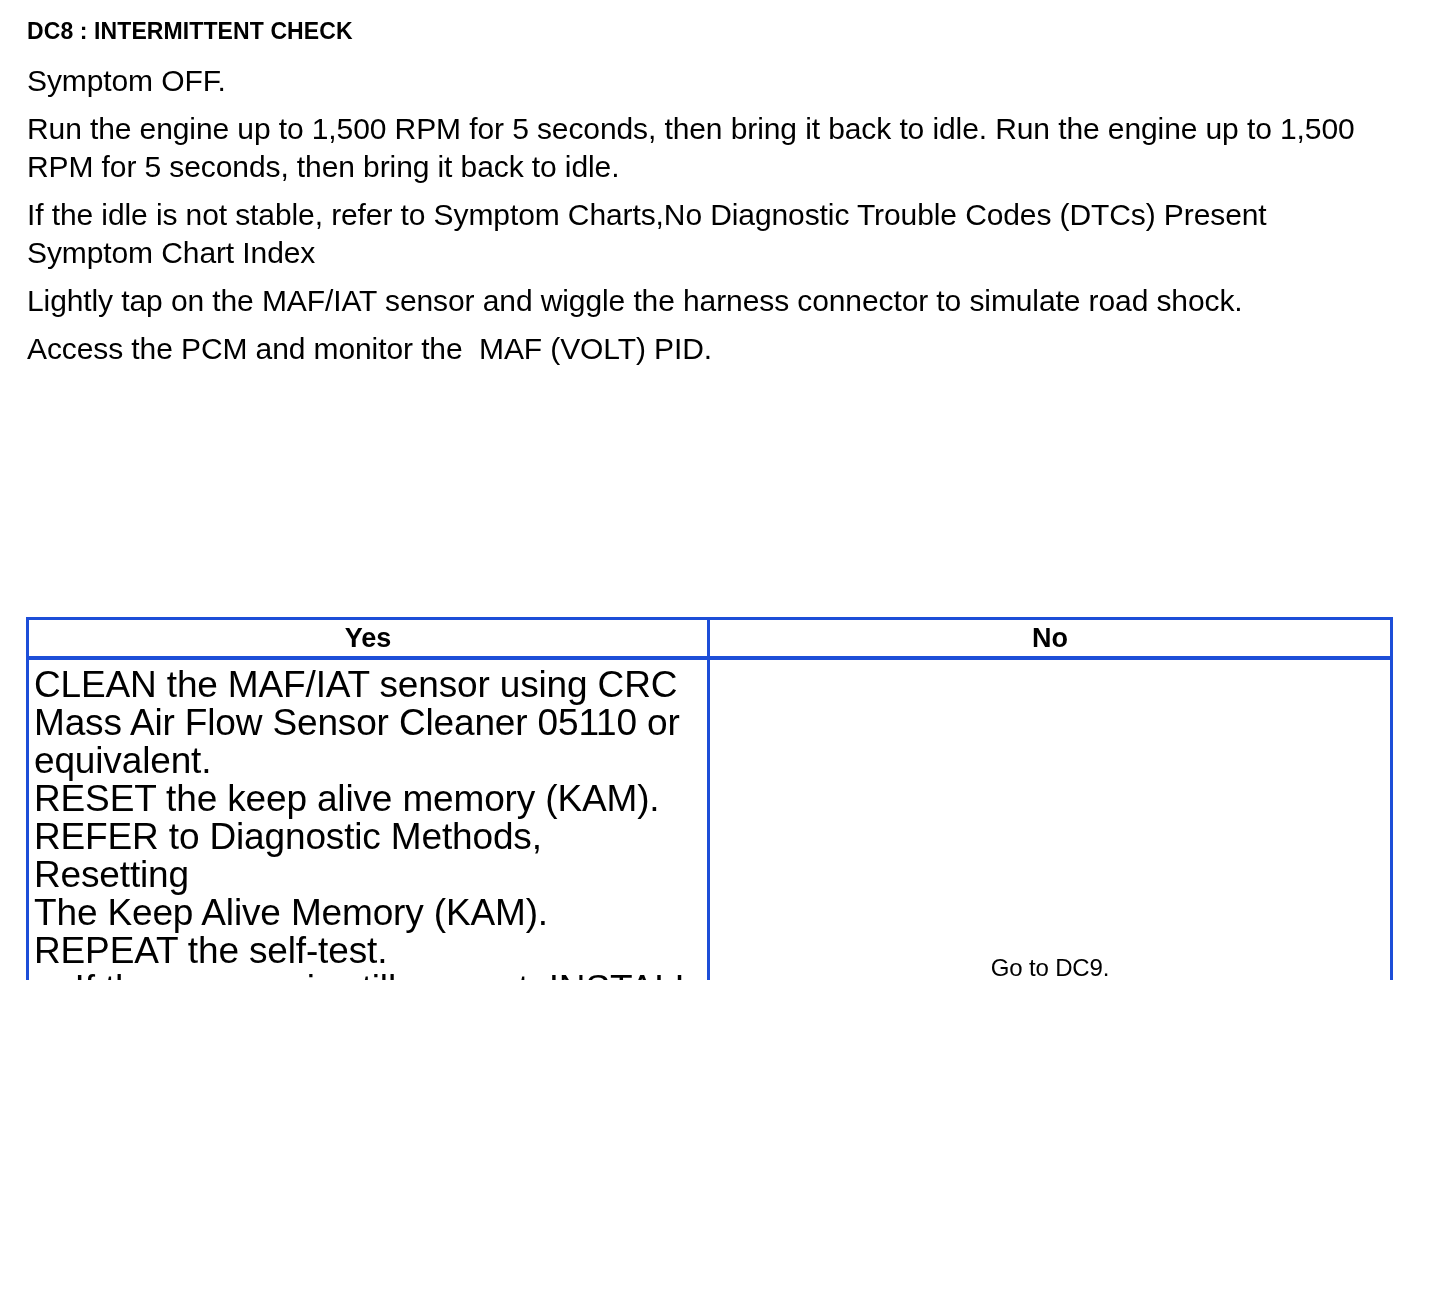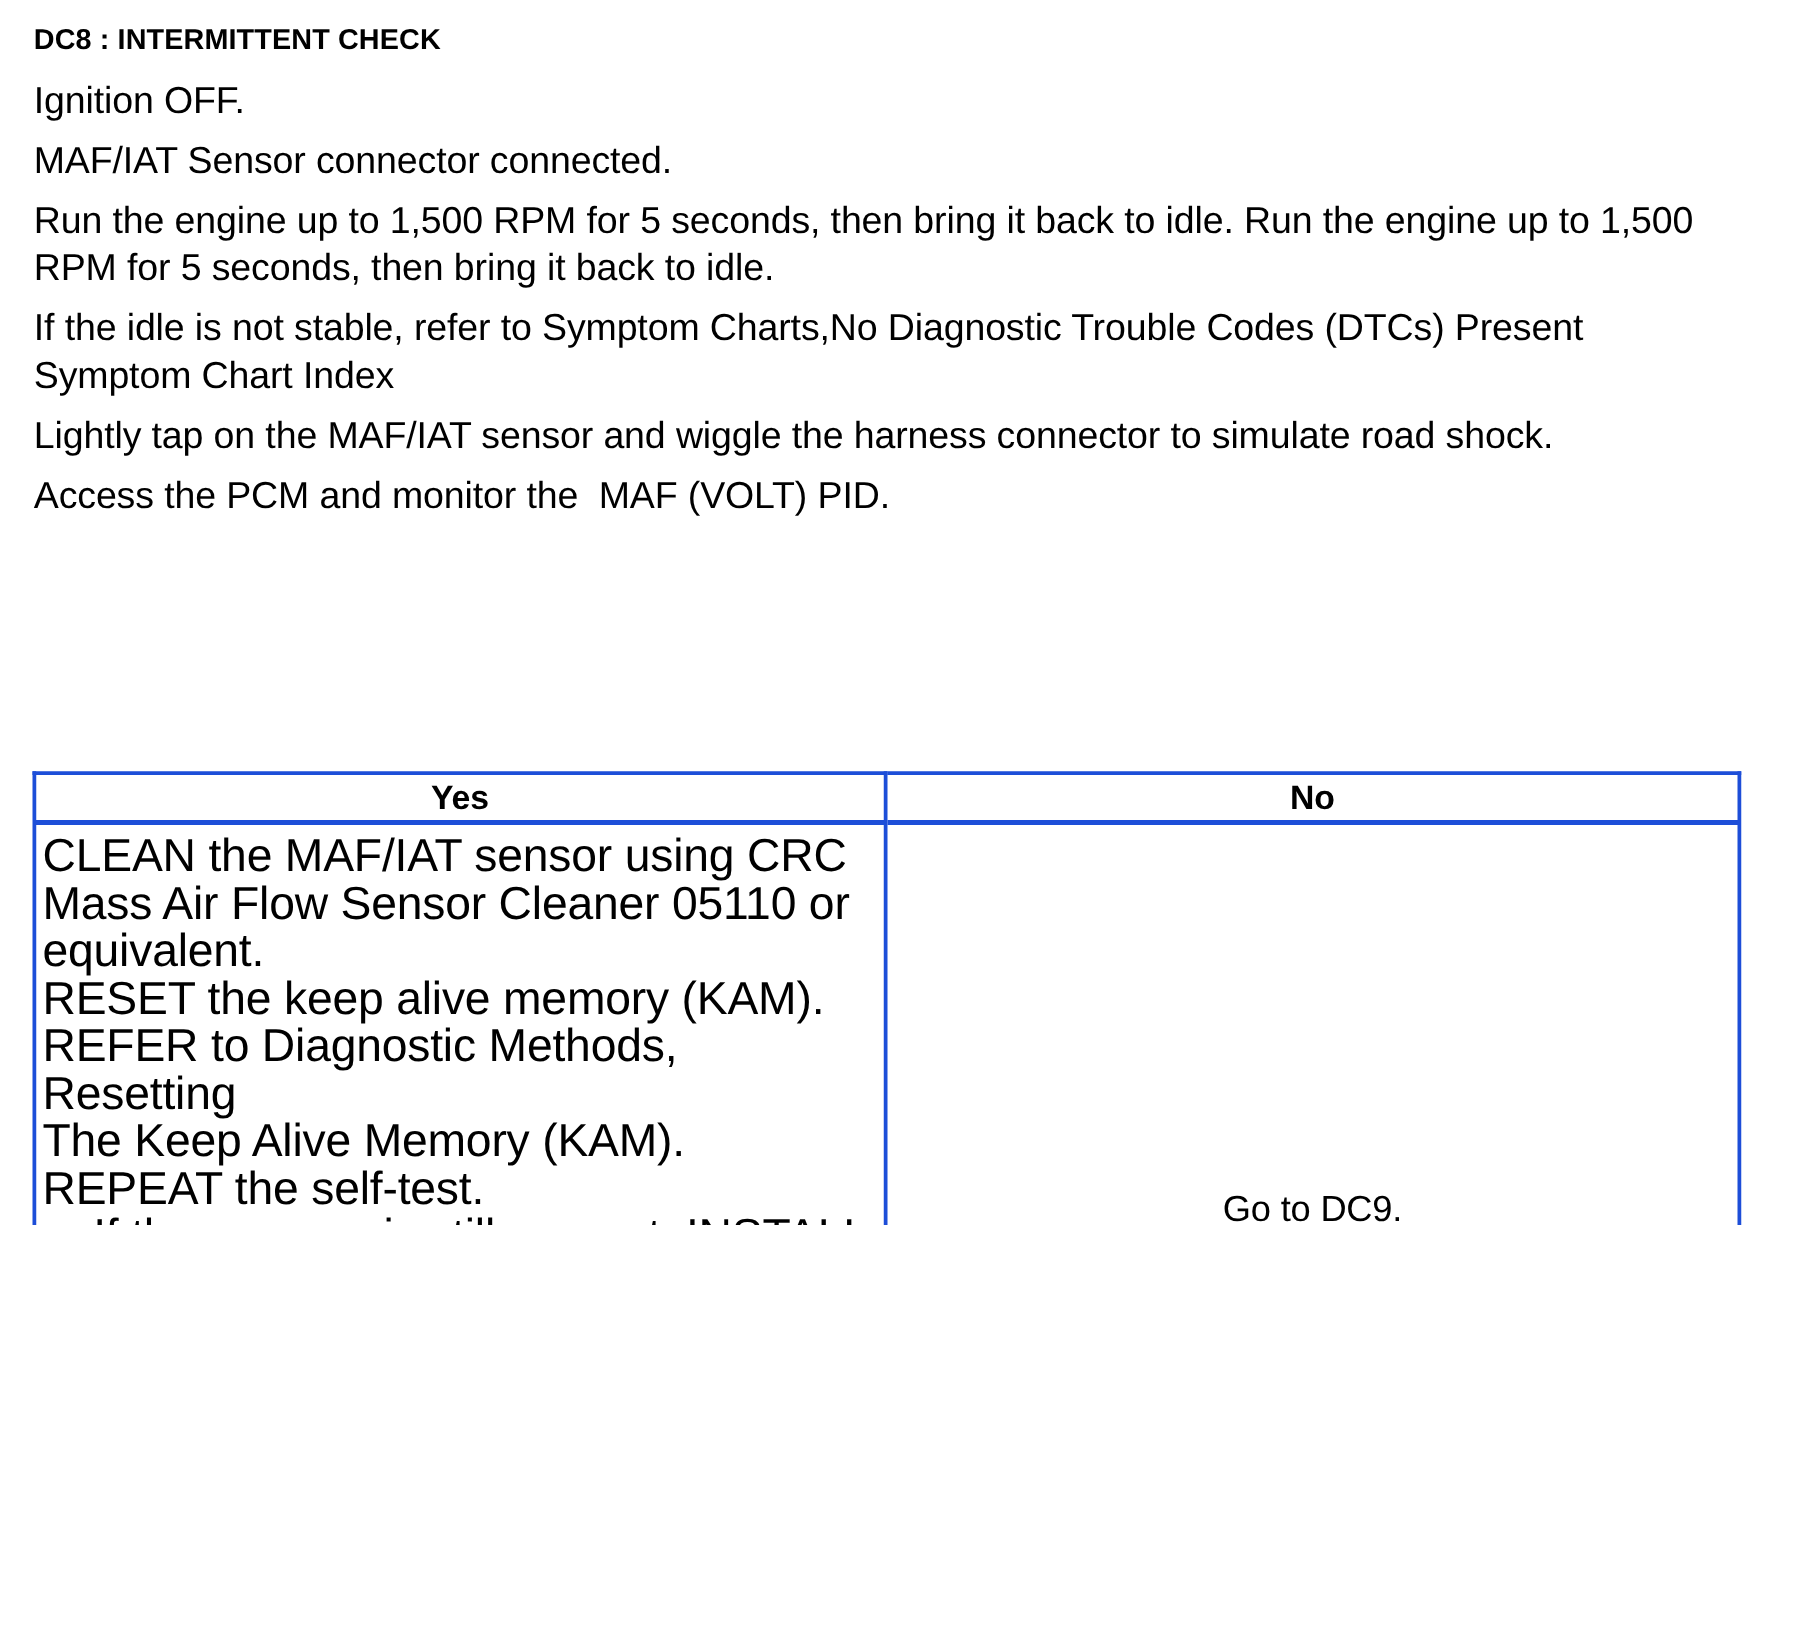"Ignition OFF." p.para { text: Ignition -> Symptom }
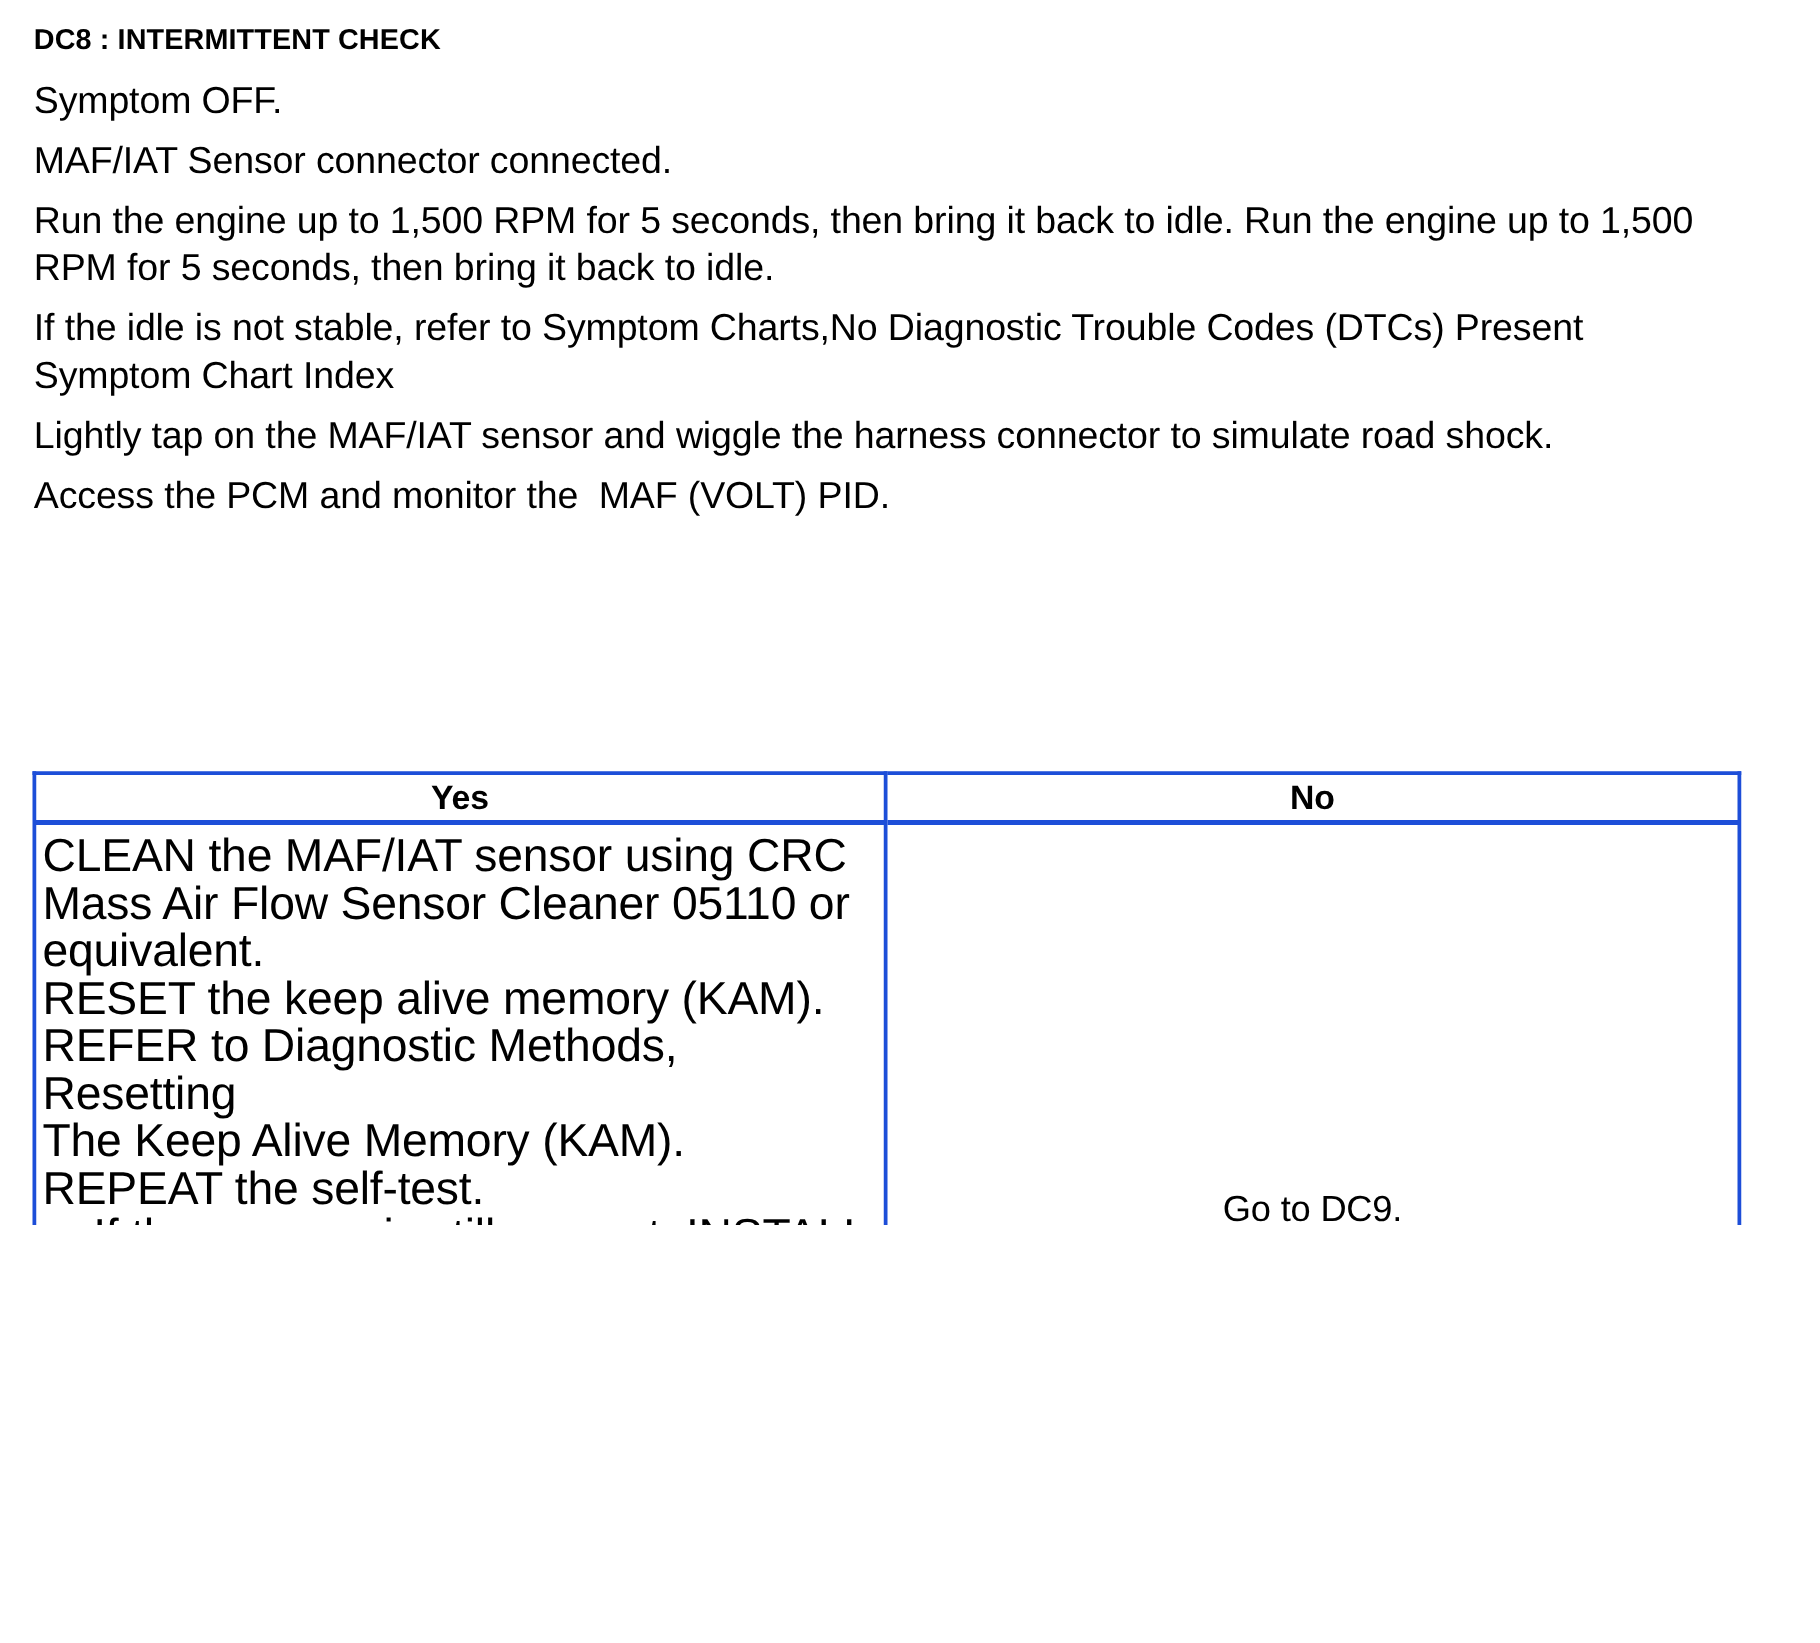"MAF/IAT Sensor connector connected." p.para { html: <p>MAF/IAT Sensor connector connected.</p> -> none }
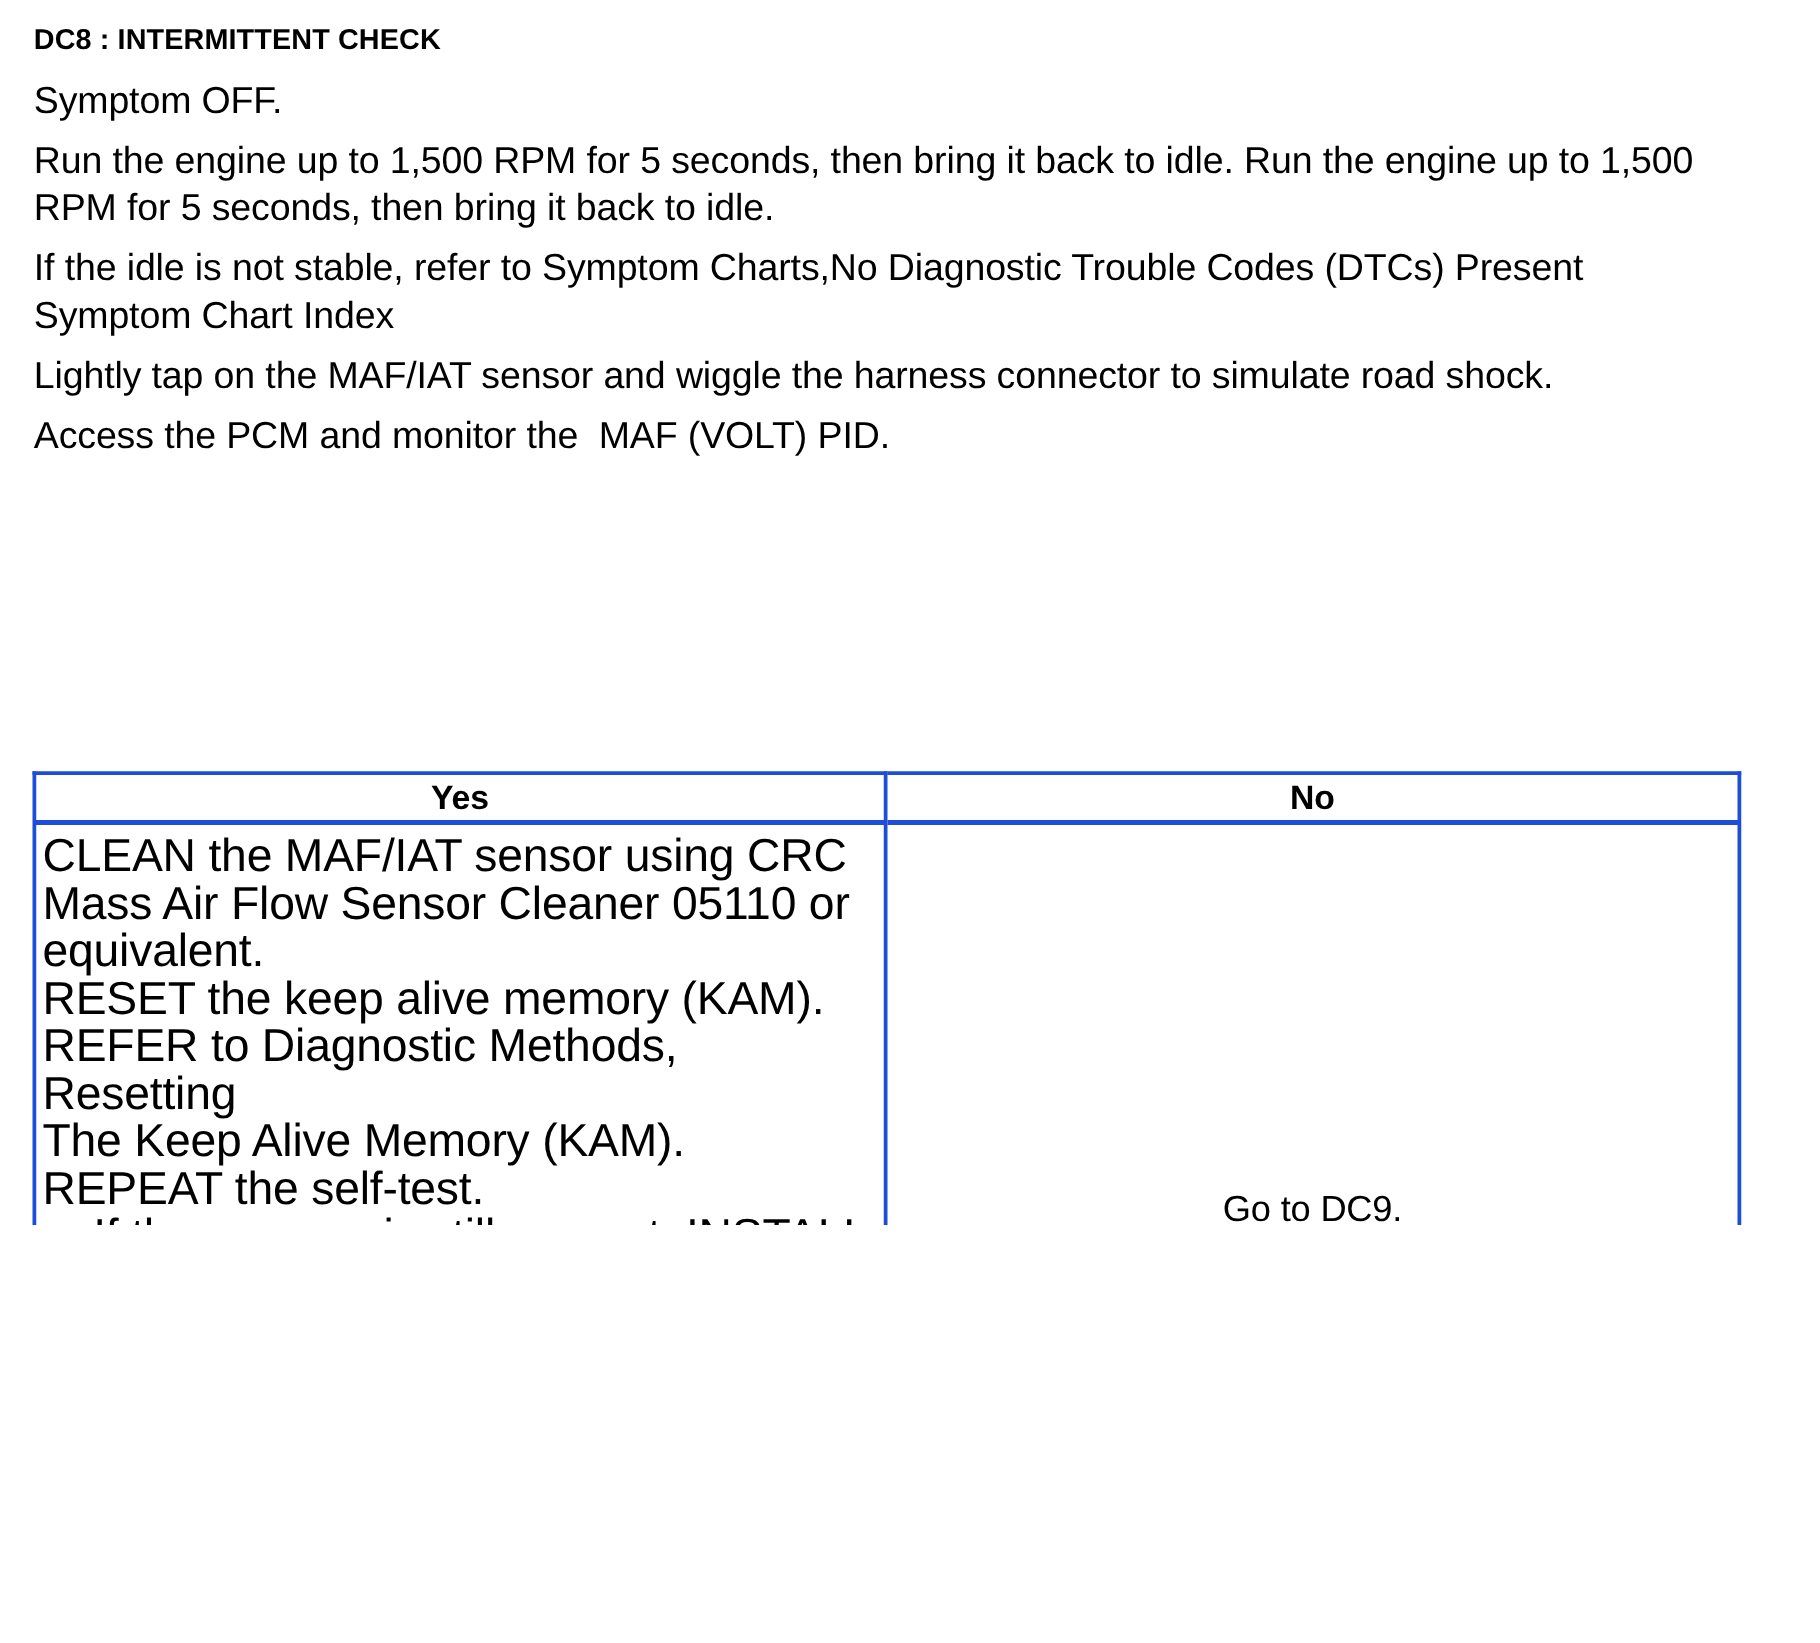"Go to DC9." .nocell-text { font-size: 29px -> 24px }
